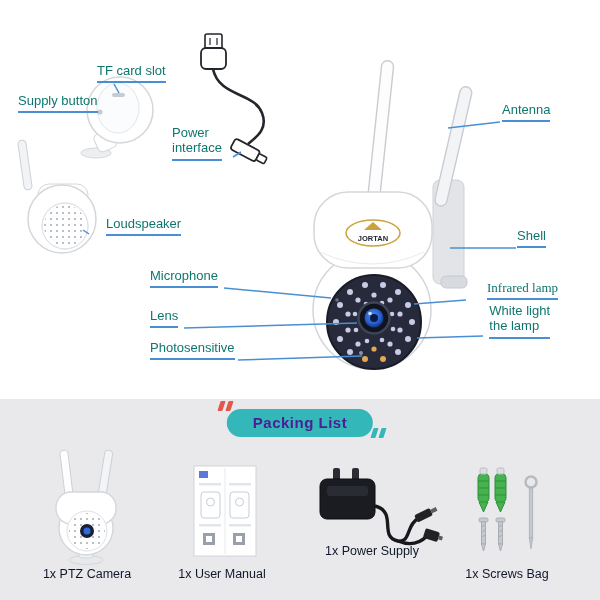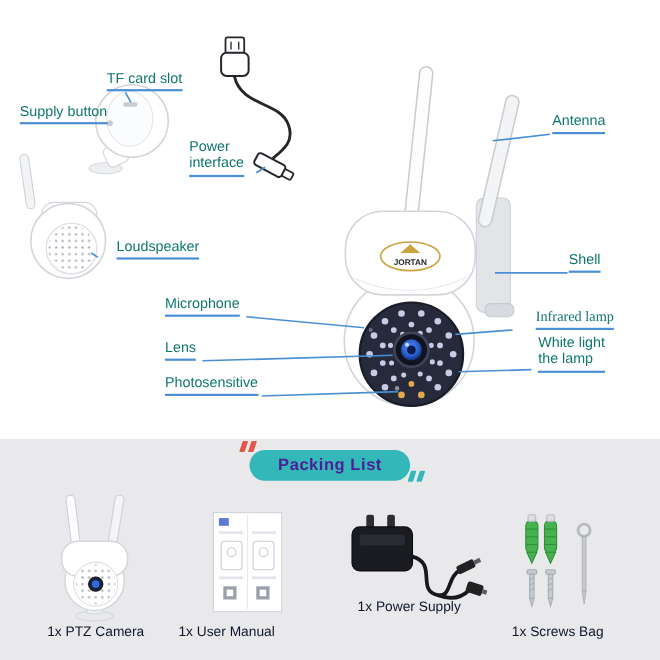"1x User Manual" div.item-label { left: 147px -> 163px }
